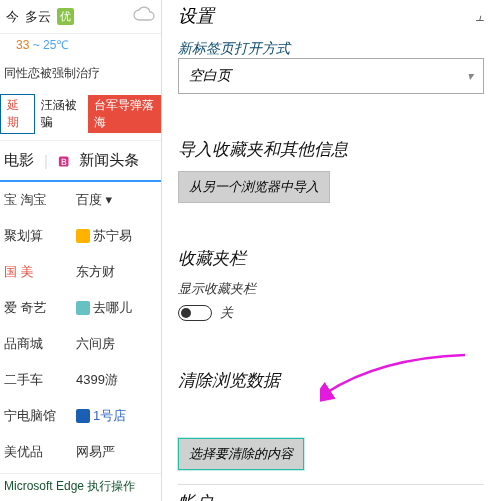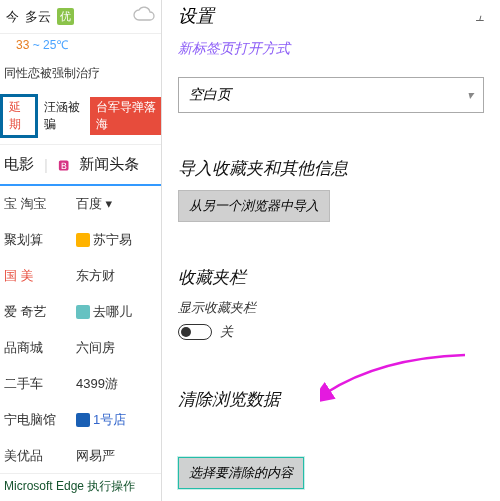"新标签页打开方式" .section-label { color: #8b5cf6 -> #0c4a6e; margin-bottom: 19px -> 0 }
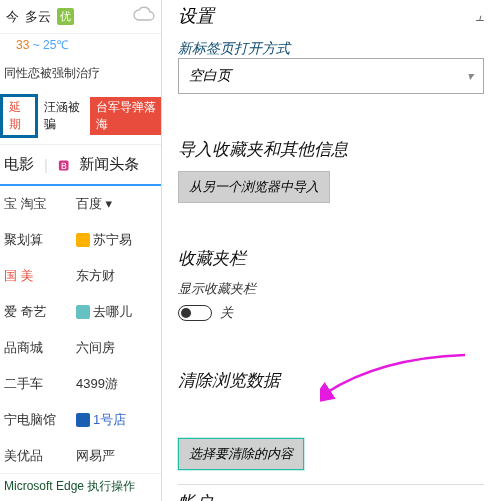"延期" .tag-red-border { border: 3px solid #0369a1 -> 1px solid #0369a1 }
